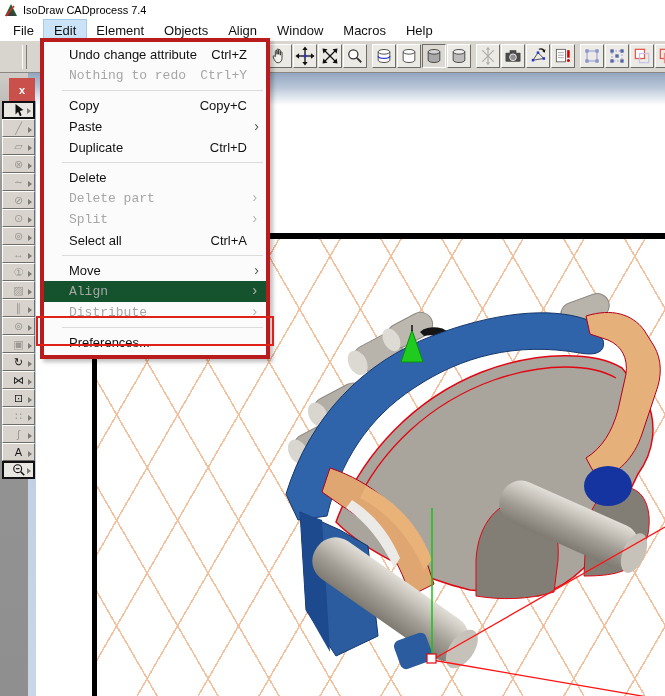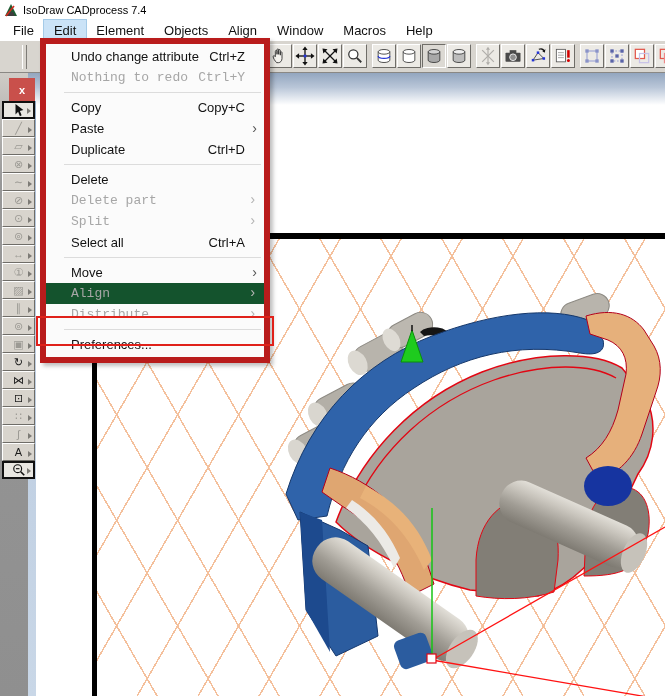"Undo change attribute" .menu { border: 6px solid #b91c1c -> 4px solid #b91c1c }
